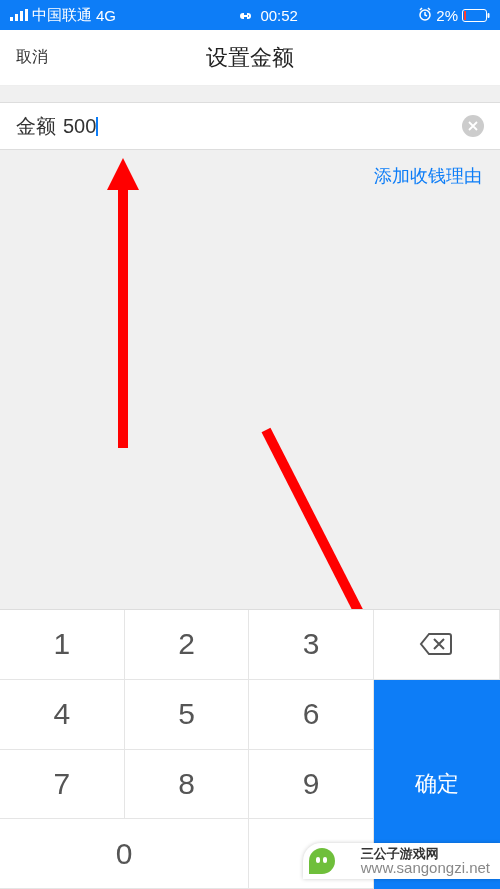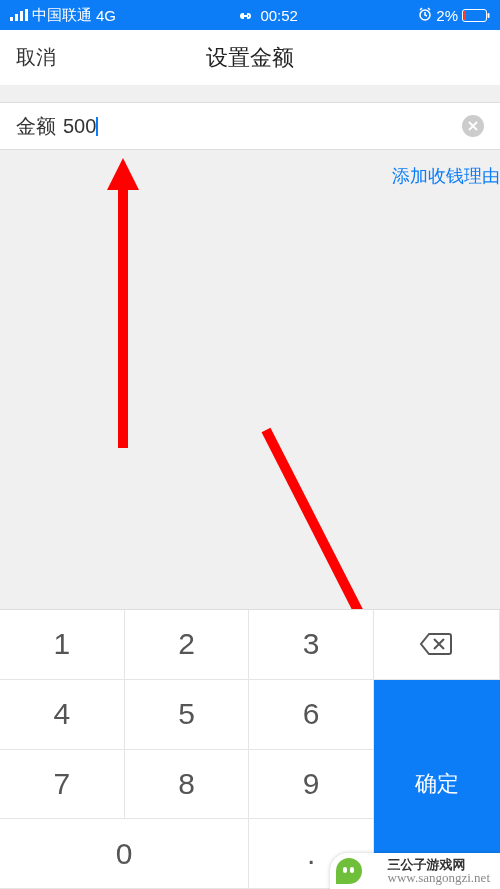"取消" .cancel { font-size: 20px -> 16px }
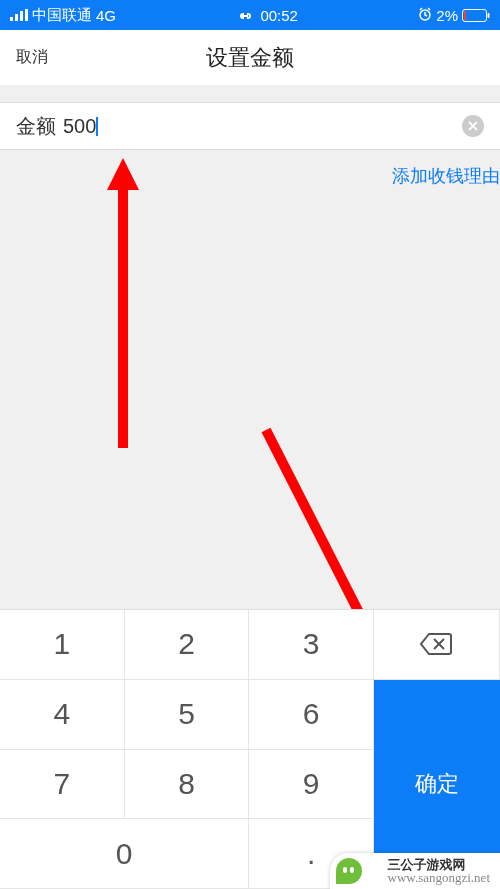"添加收钱理由" .add-reason { padding: 14px 0 -> 14px 18px }
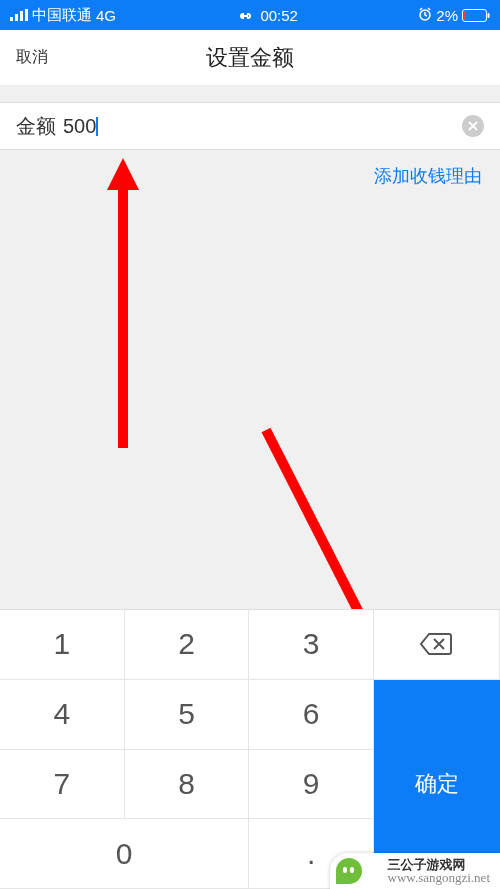"三公子游戏网" .watermark { bottom: 0 -> 10px }
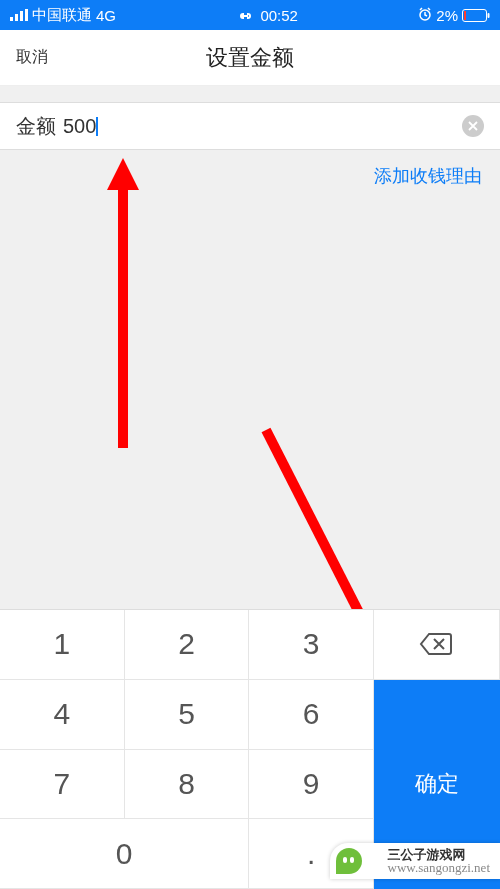"www.sangongzi.net" .wm-url { font-family: Liberation Serif, serif -> none; font-size: 13px -> 15px }
